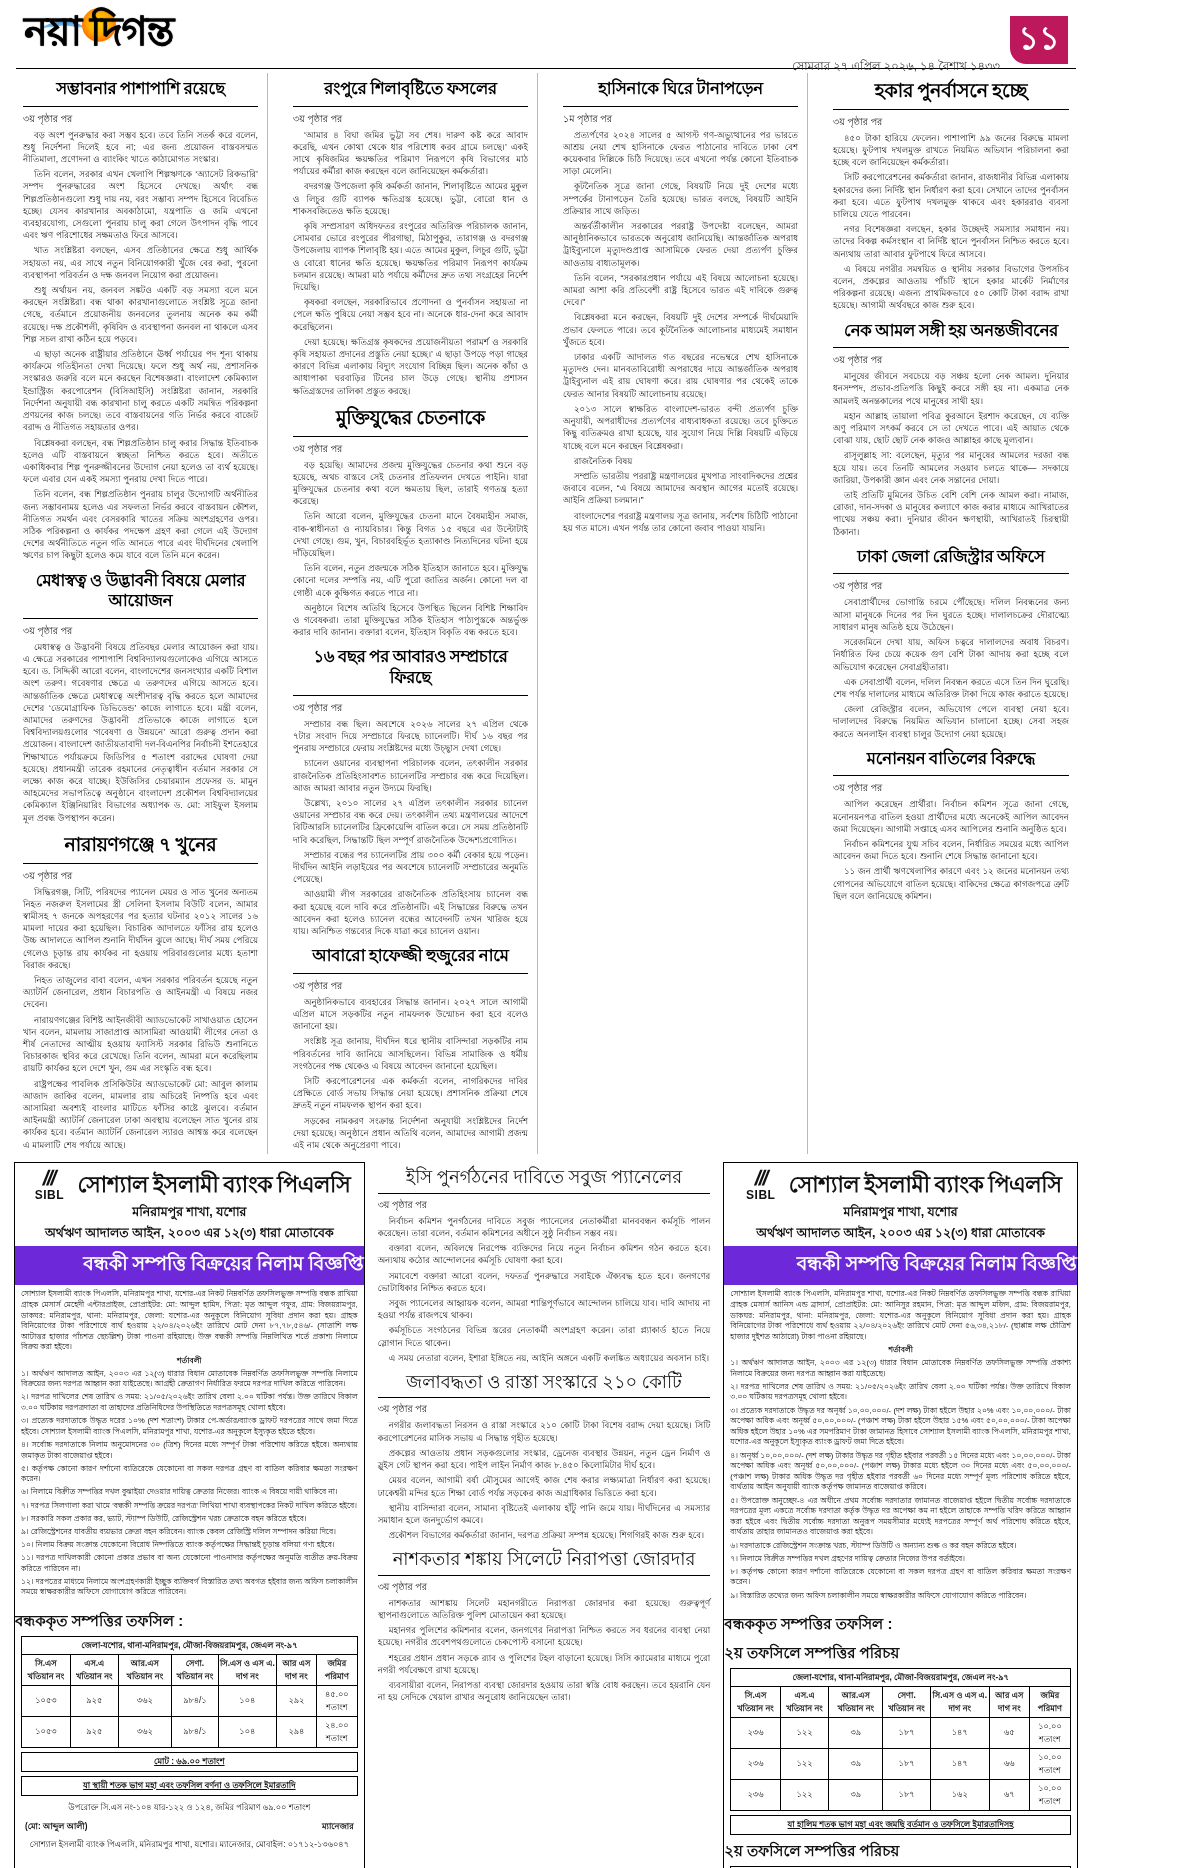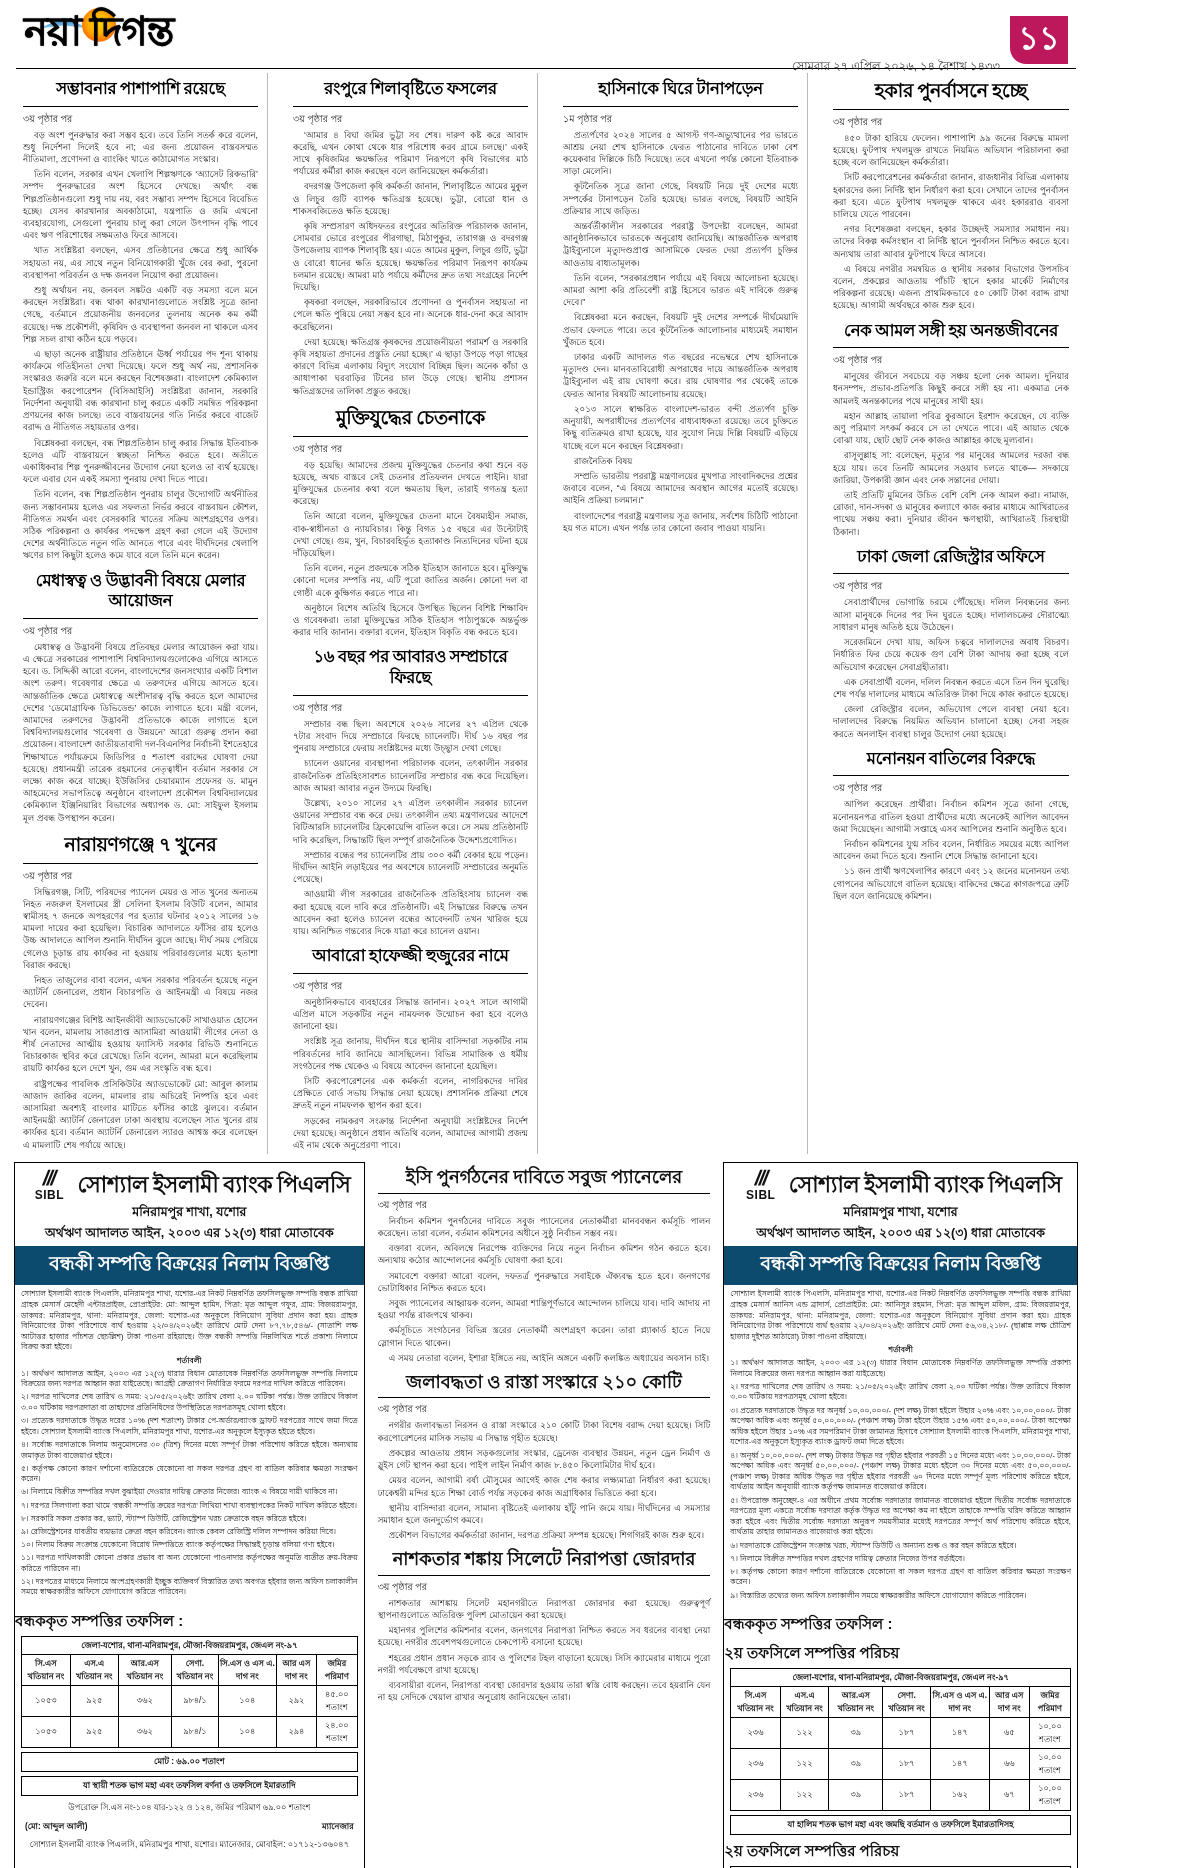"ইসি পুনর্গঠনের দাবিতে সবুজ প্যানেলের" .mid-hl { font-weight: bold -> normal }
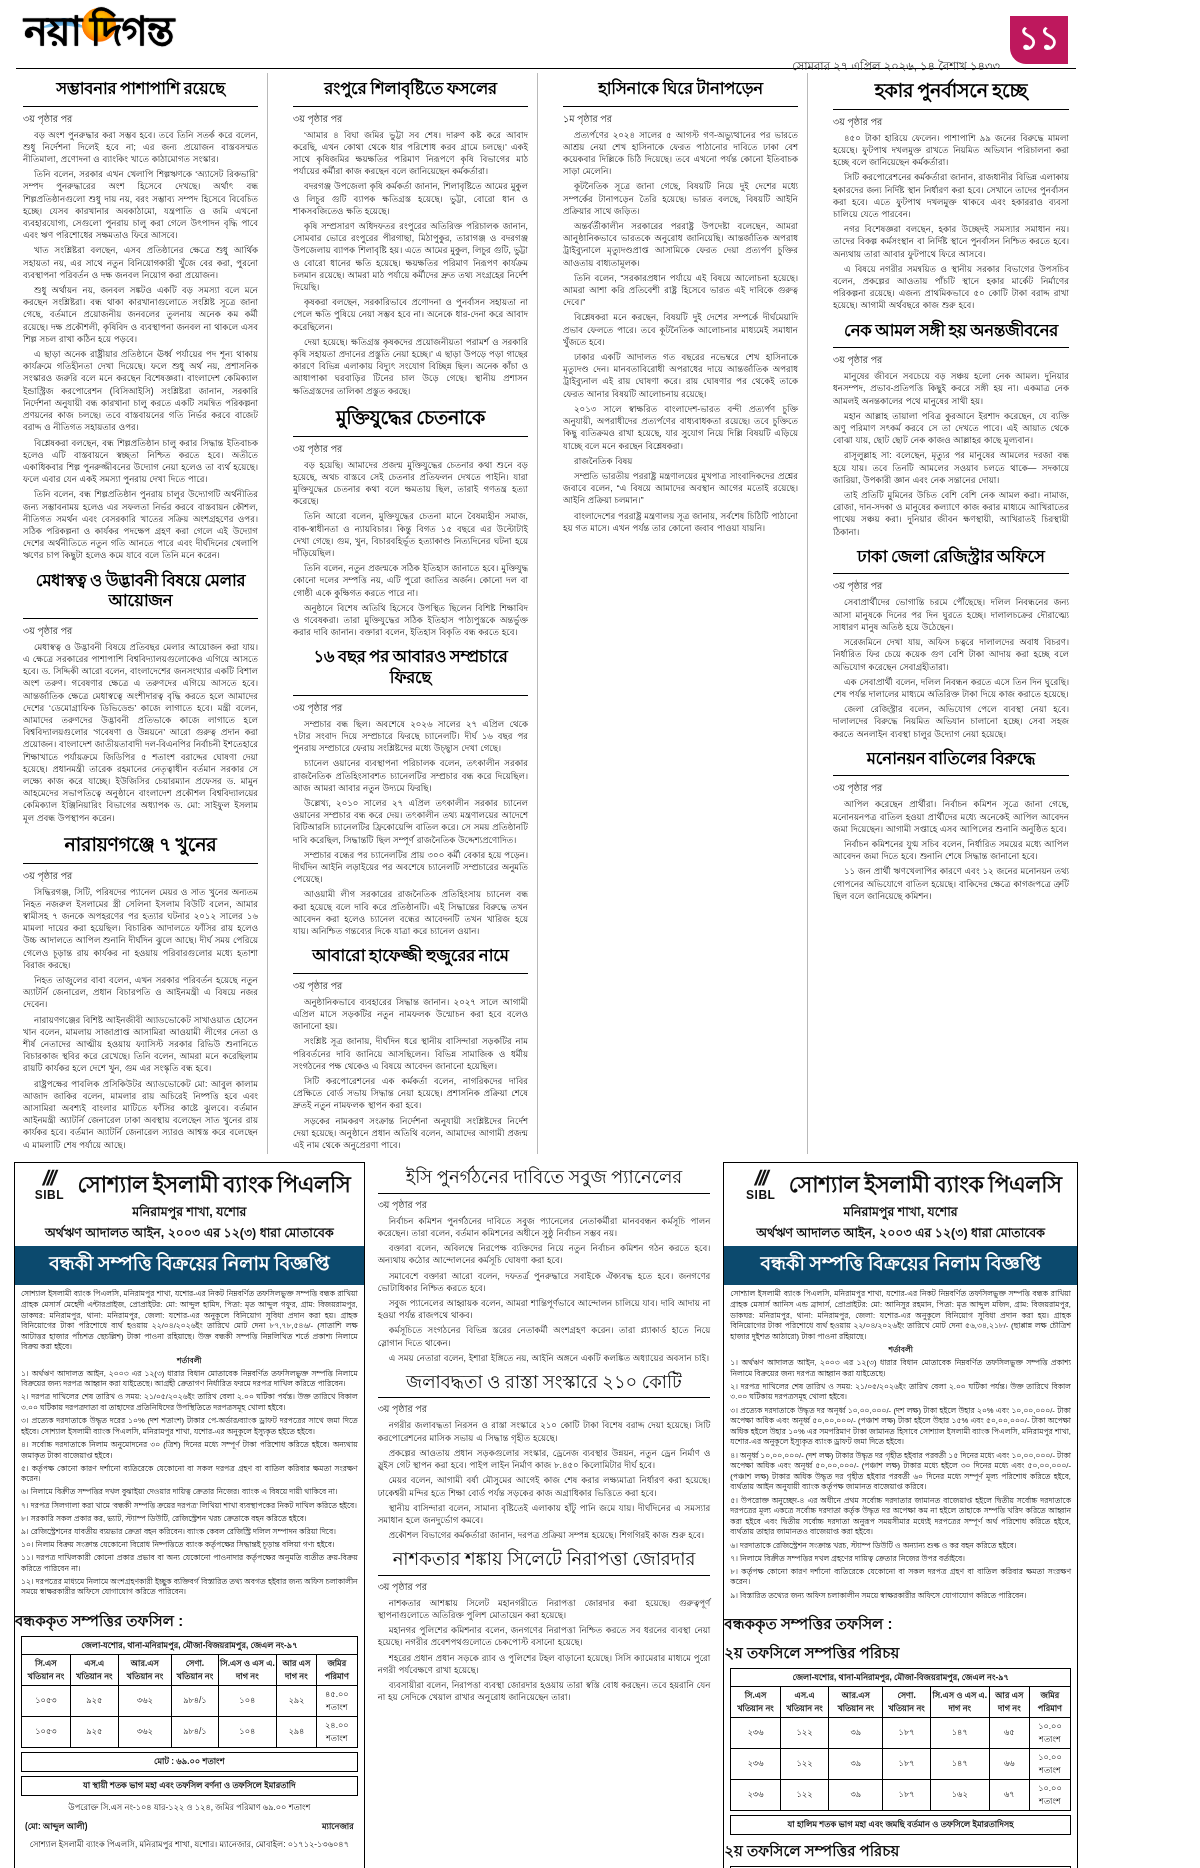"বন্ধকী সম্পত্তি বিক্রয়ের নিলাম" .ad-banner { background: #0c4a6e -> #6d28d9; text-align: center -> right }
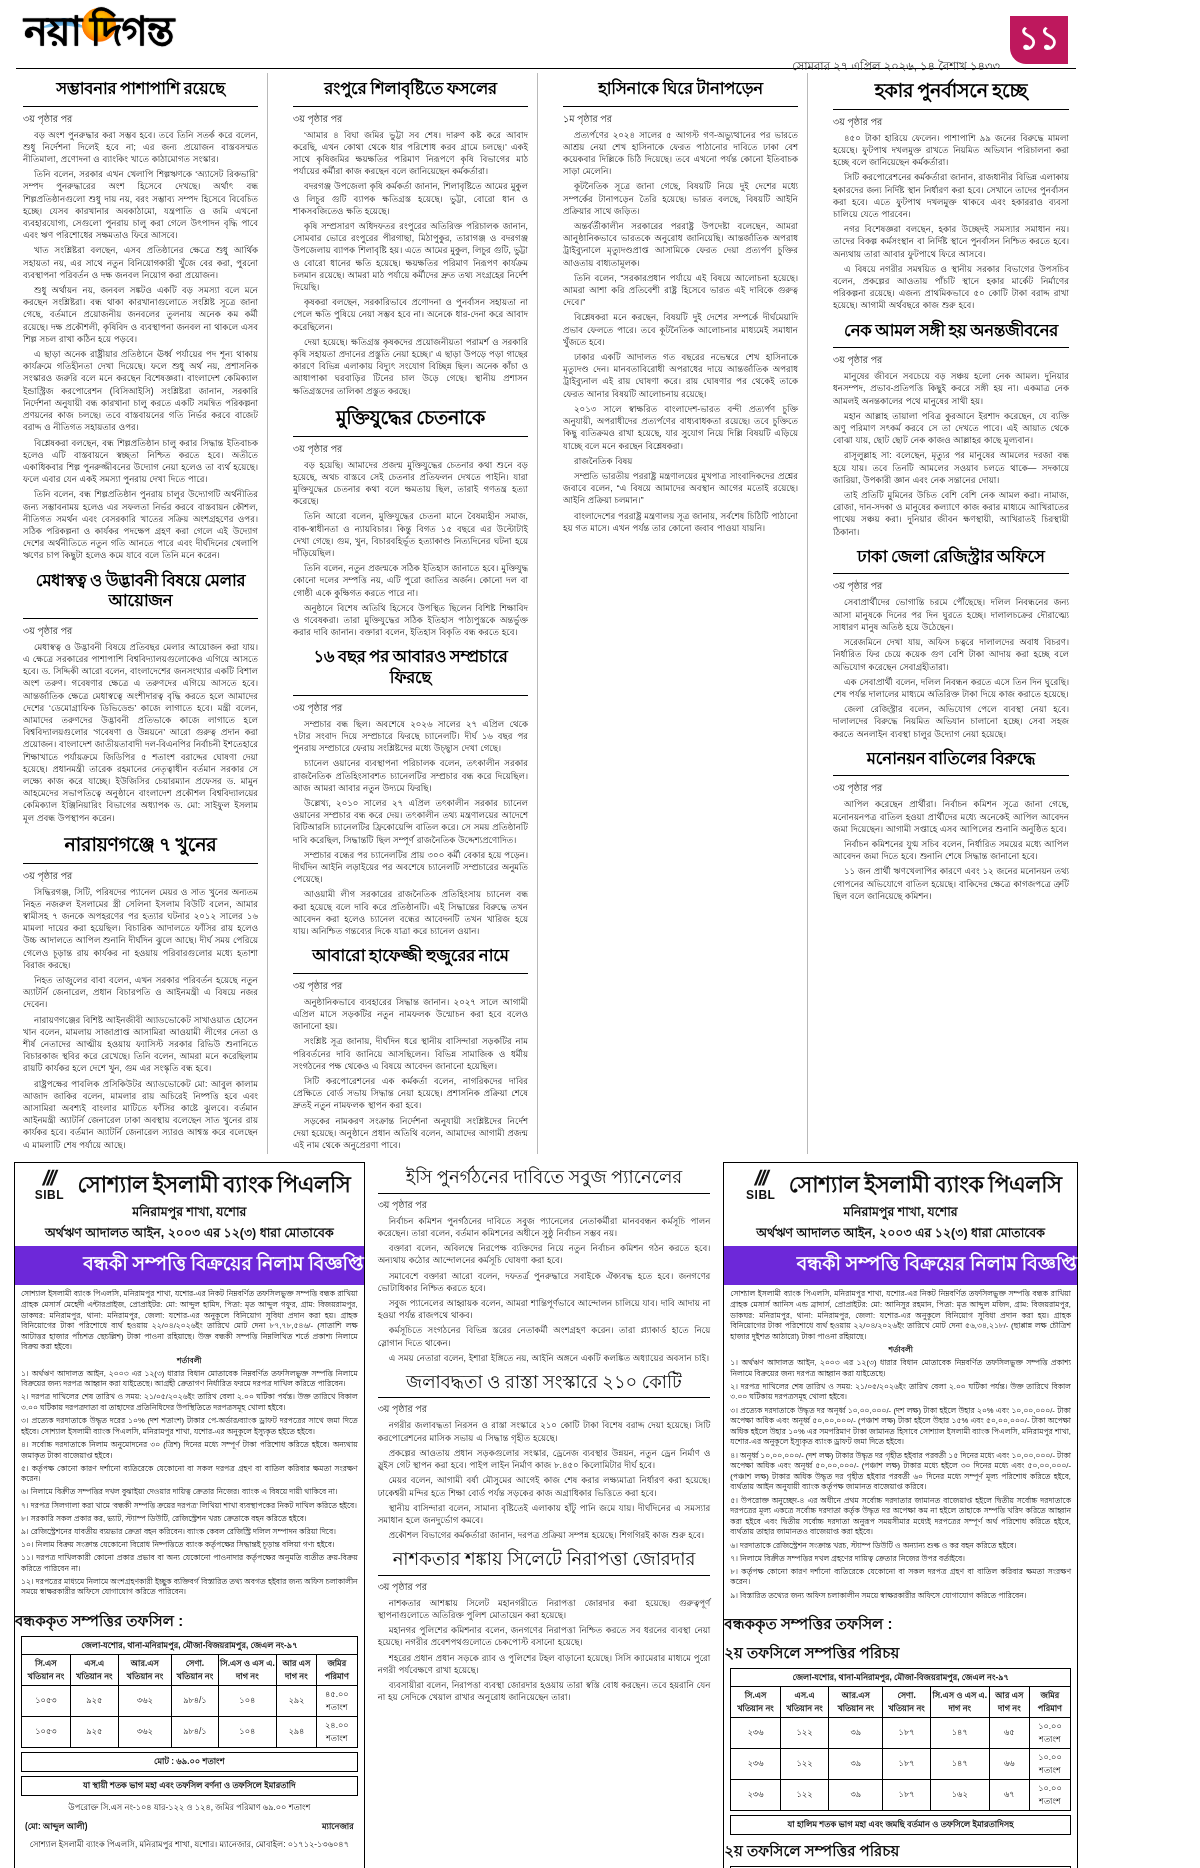"মোট : ৬৯.০০ শতাংশ" .tbl-note { text-decoration: none -> underline }
